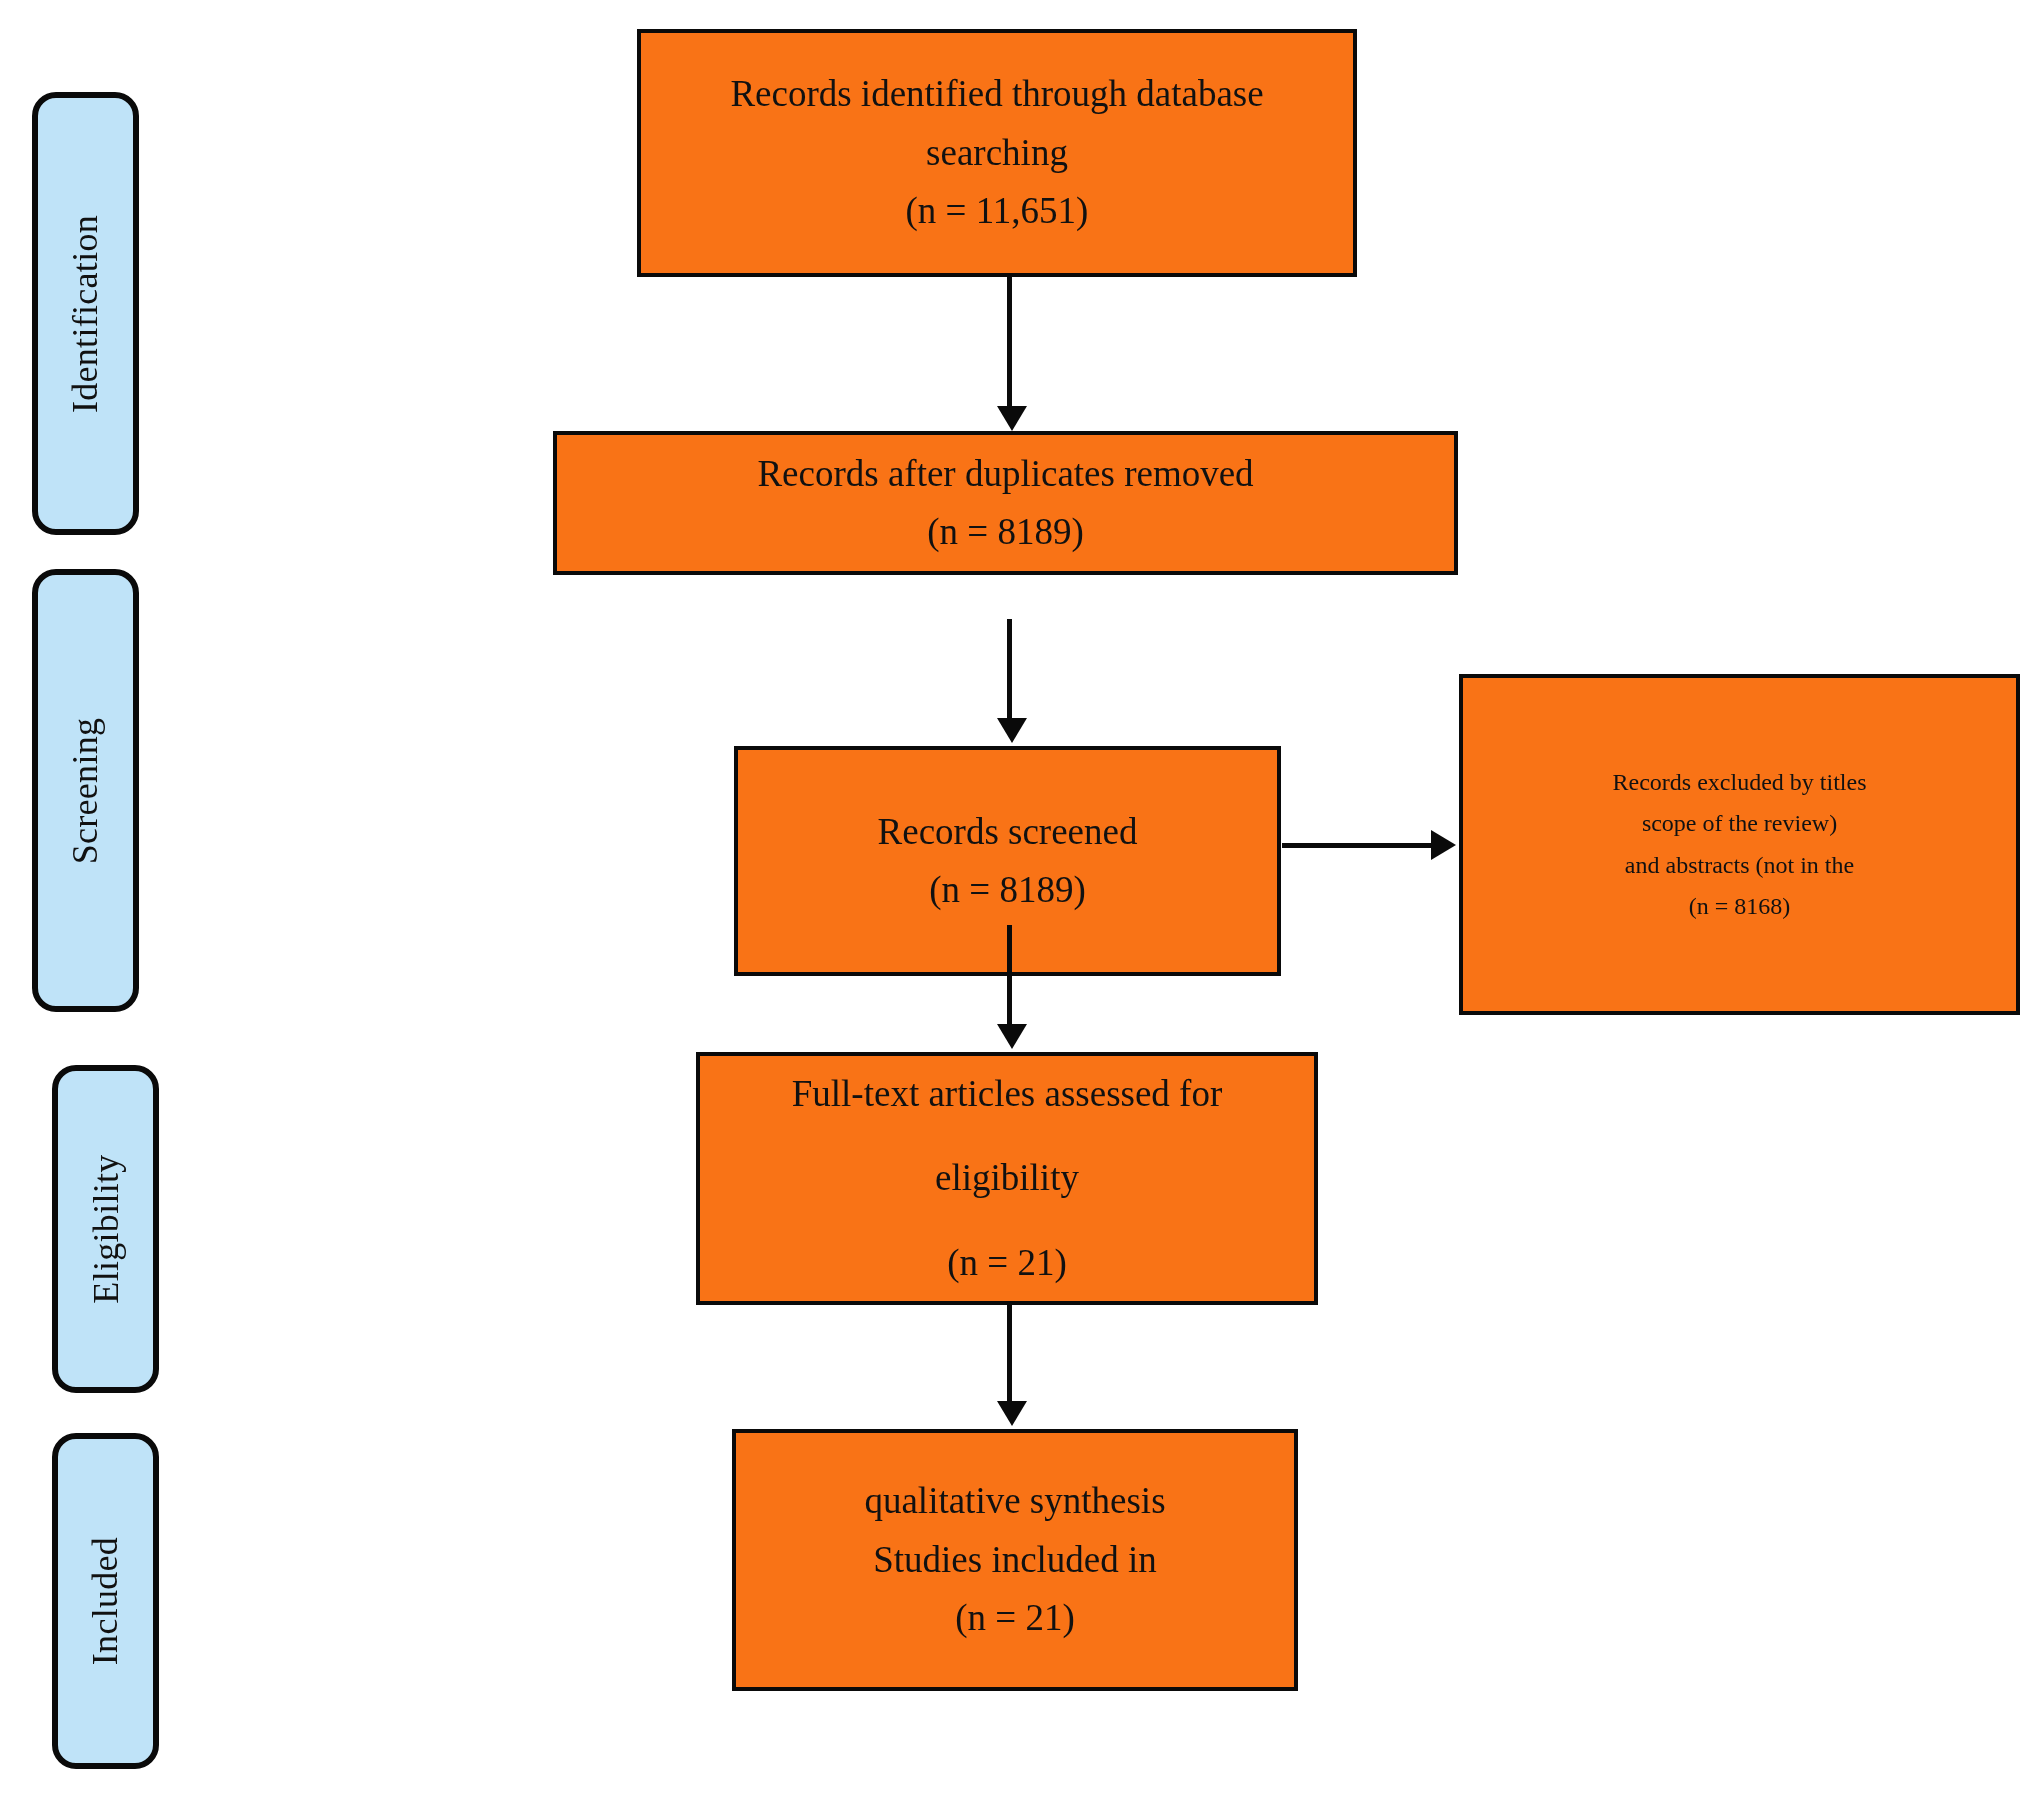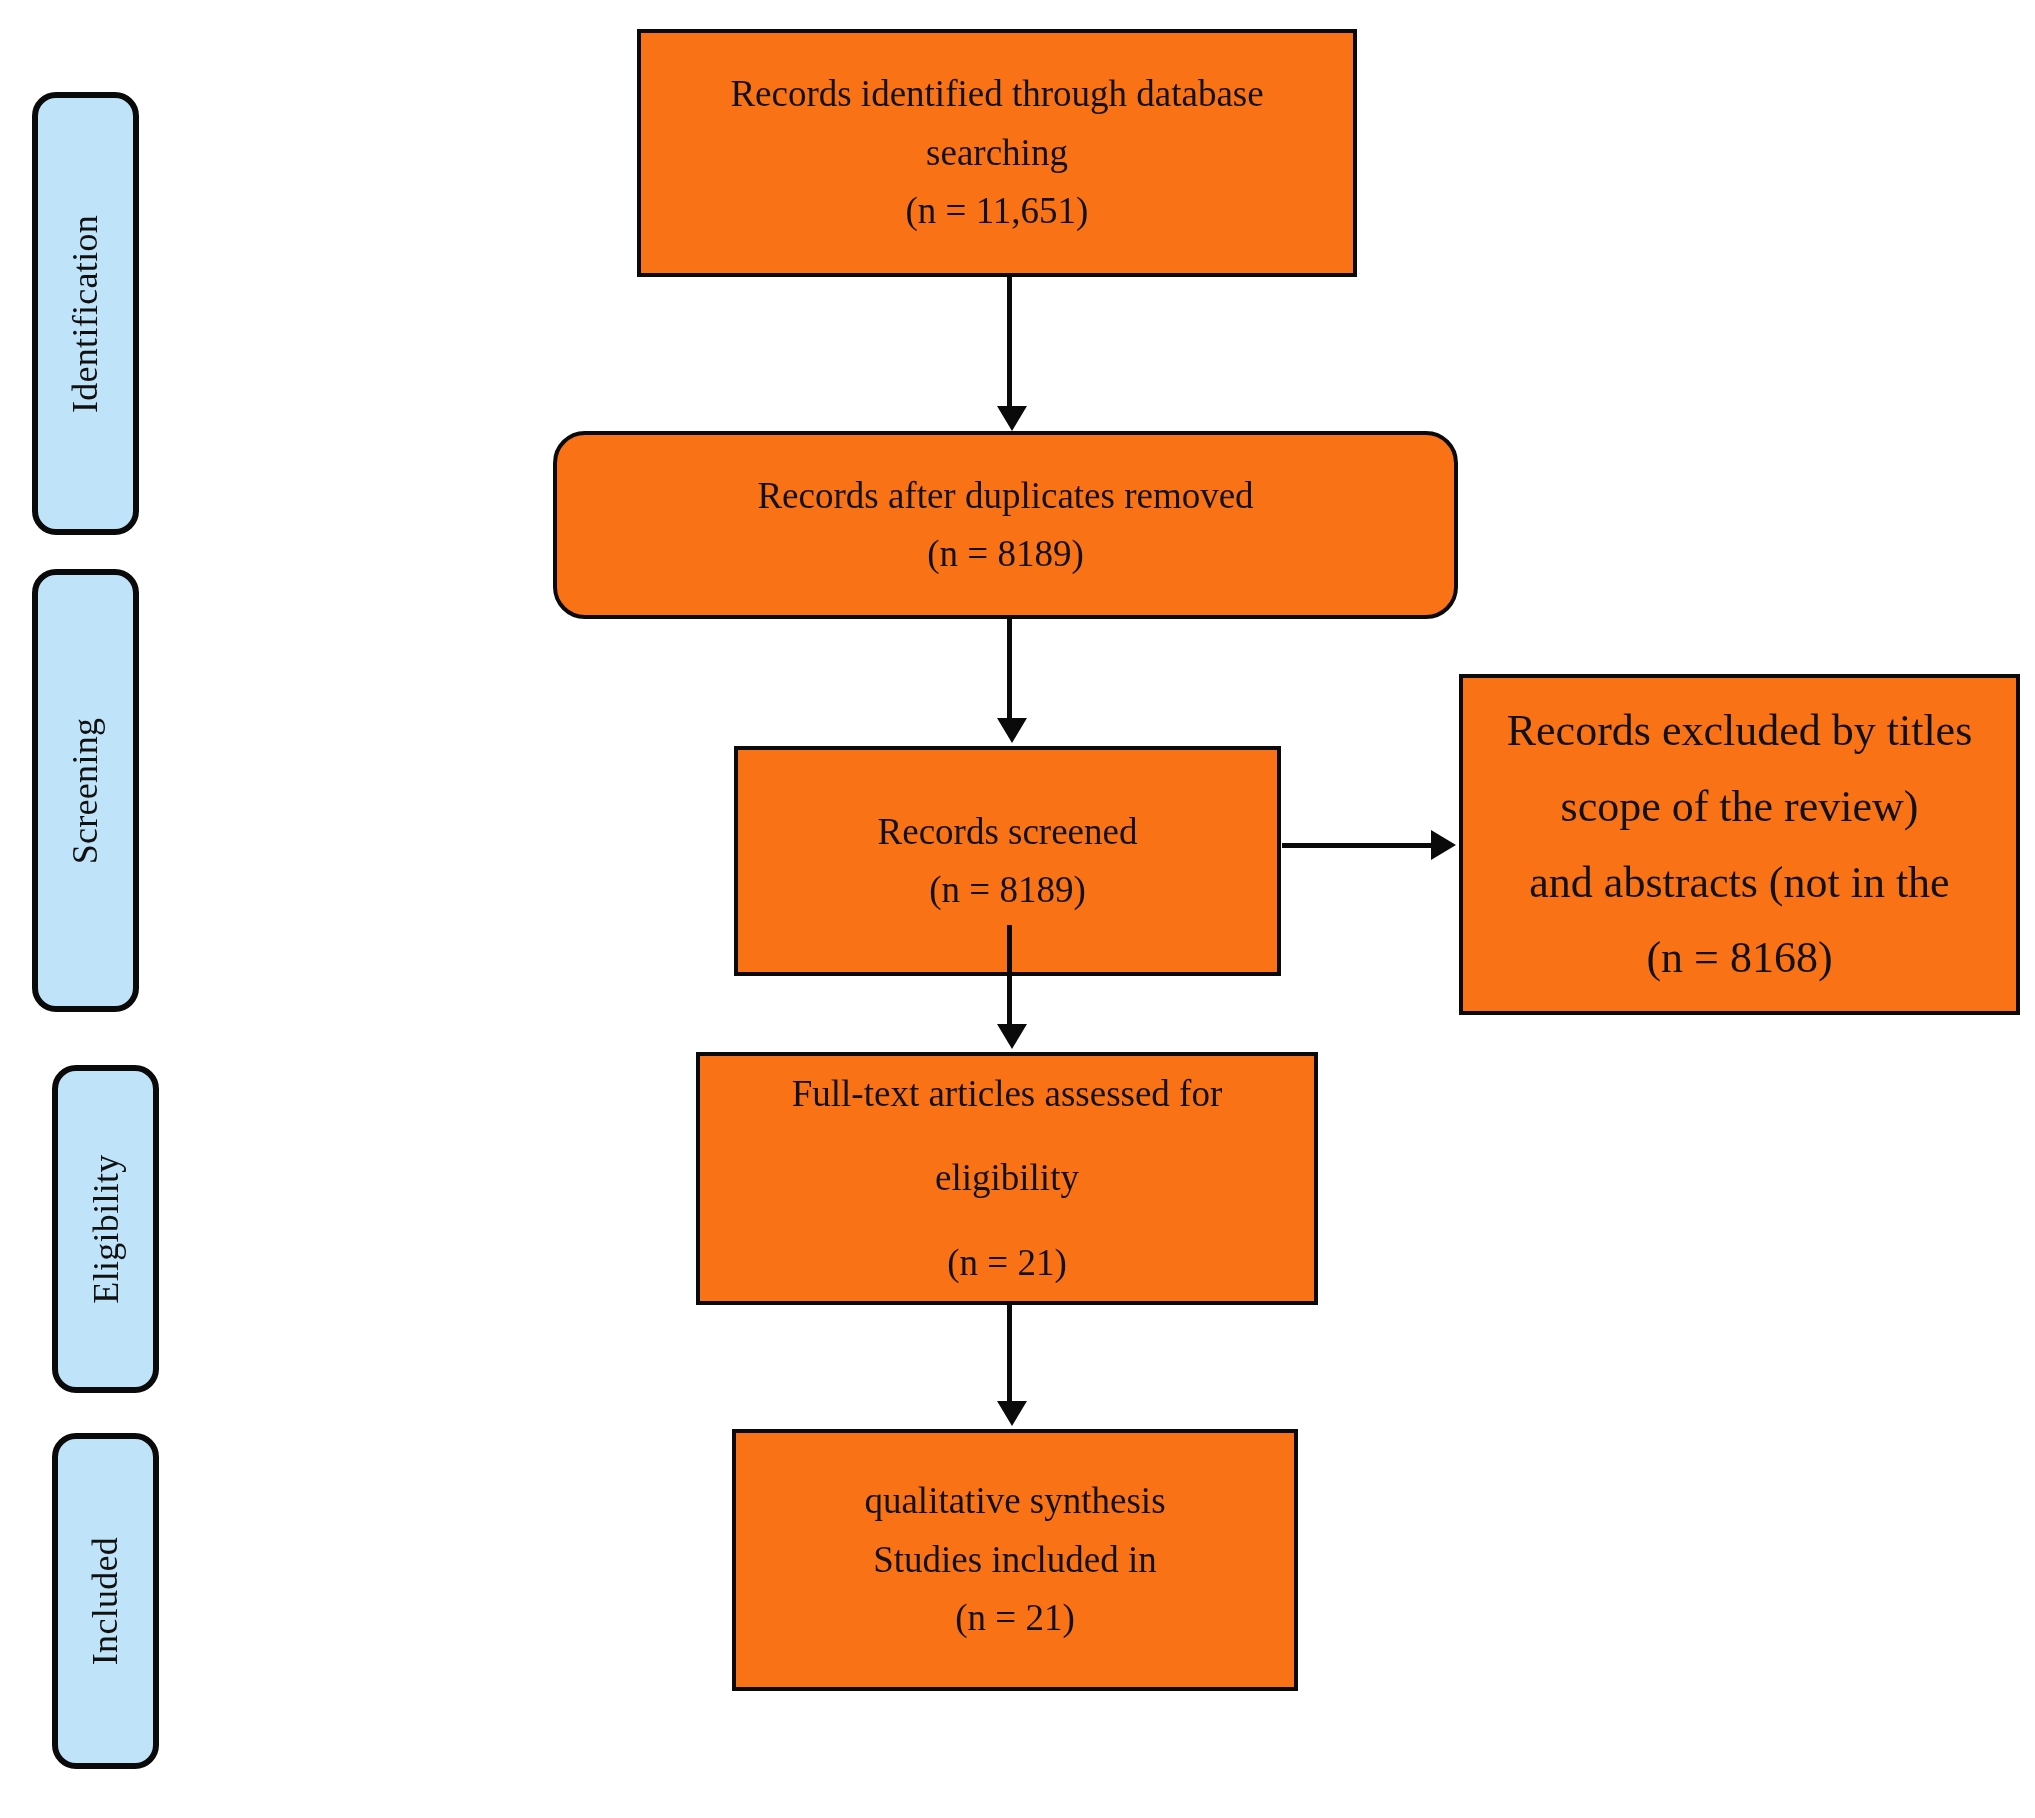"Records after duplicates removed" #box-duplicates { border-radius: 32px -> none; height: 188px -> 144px }
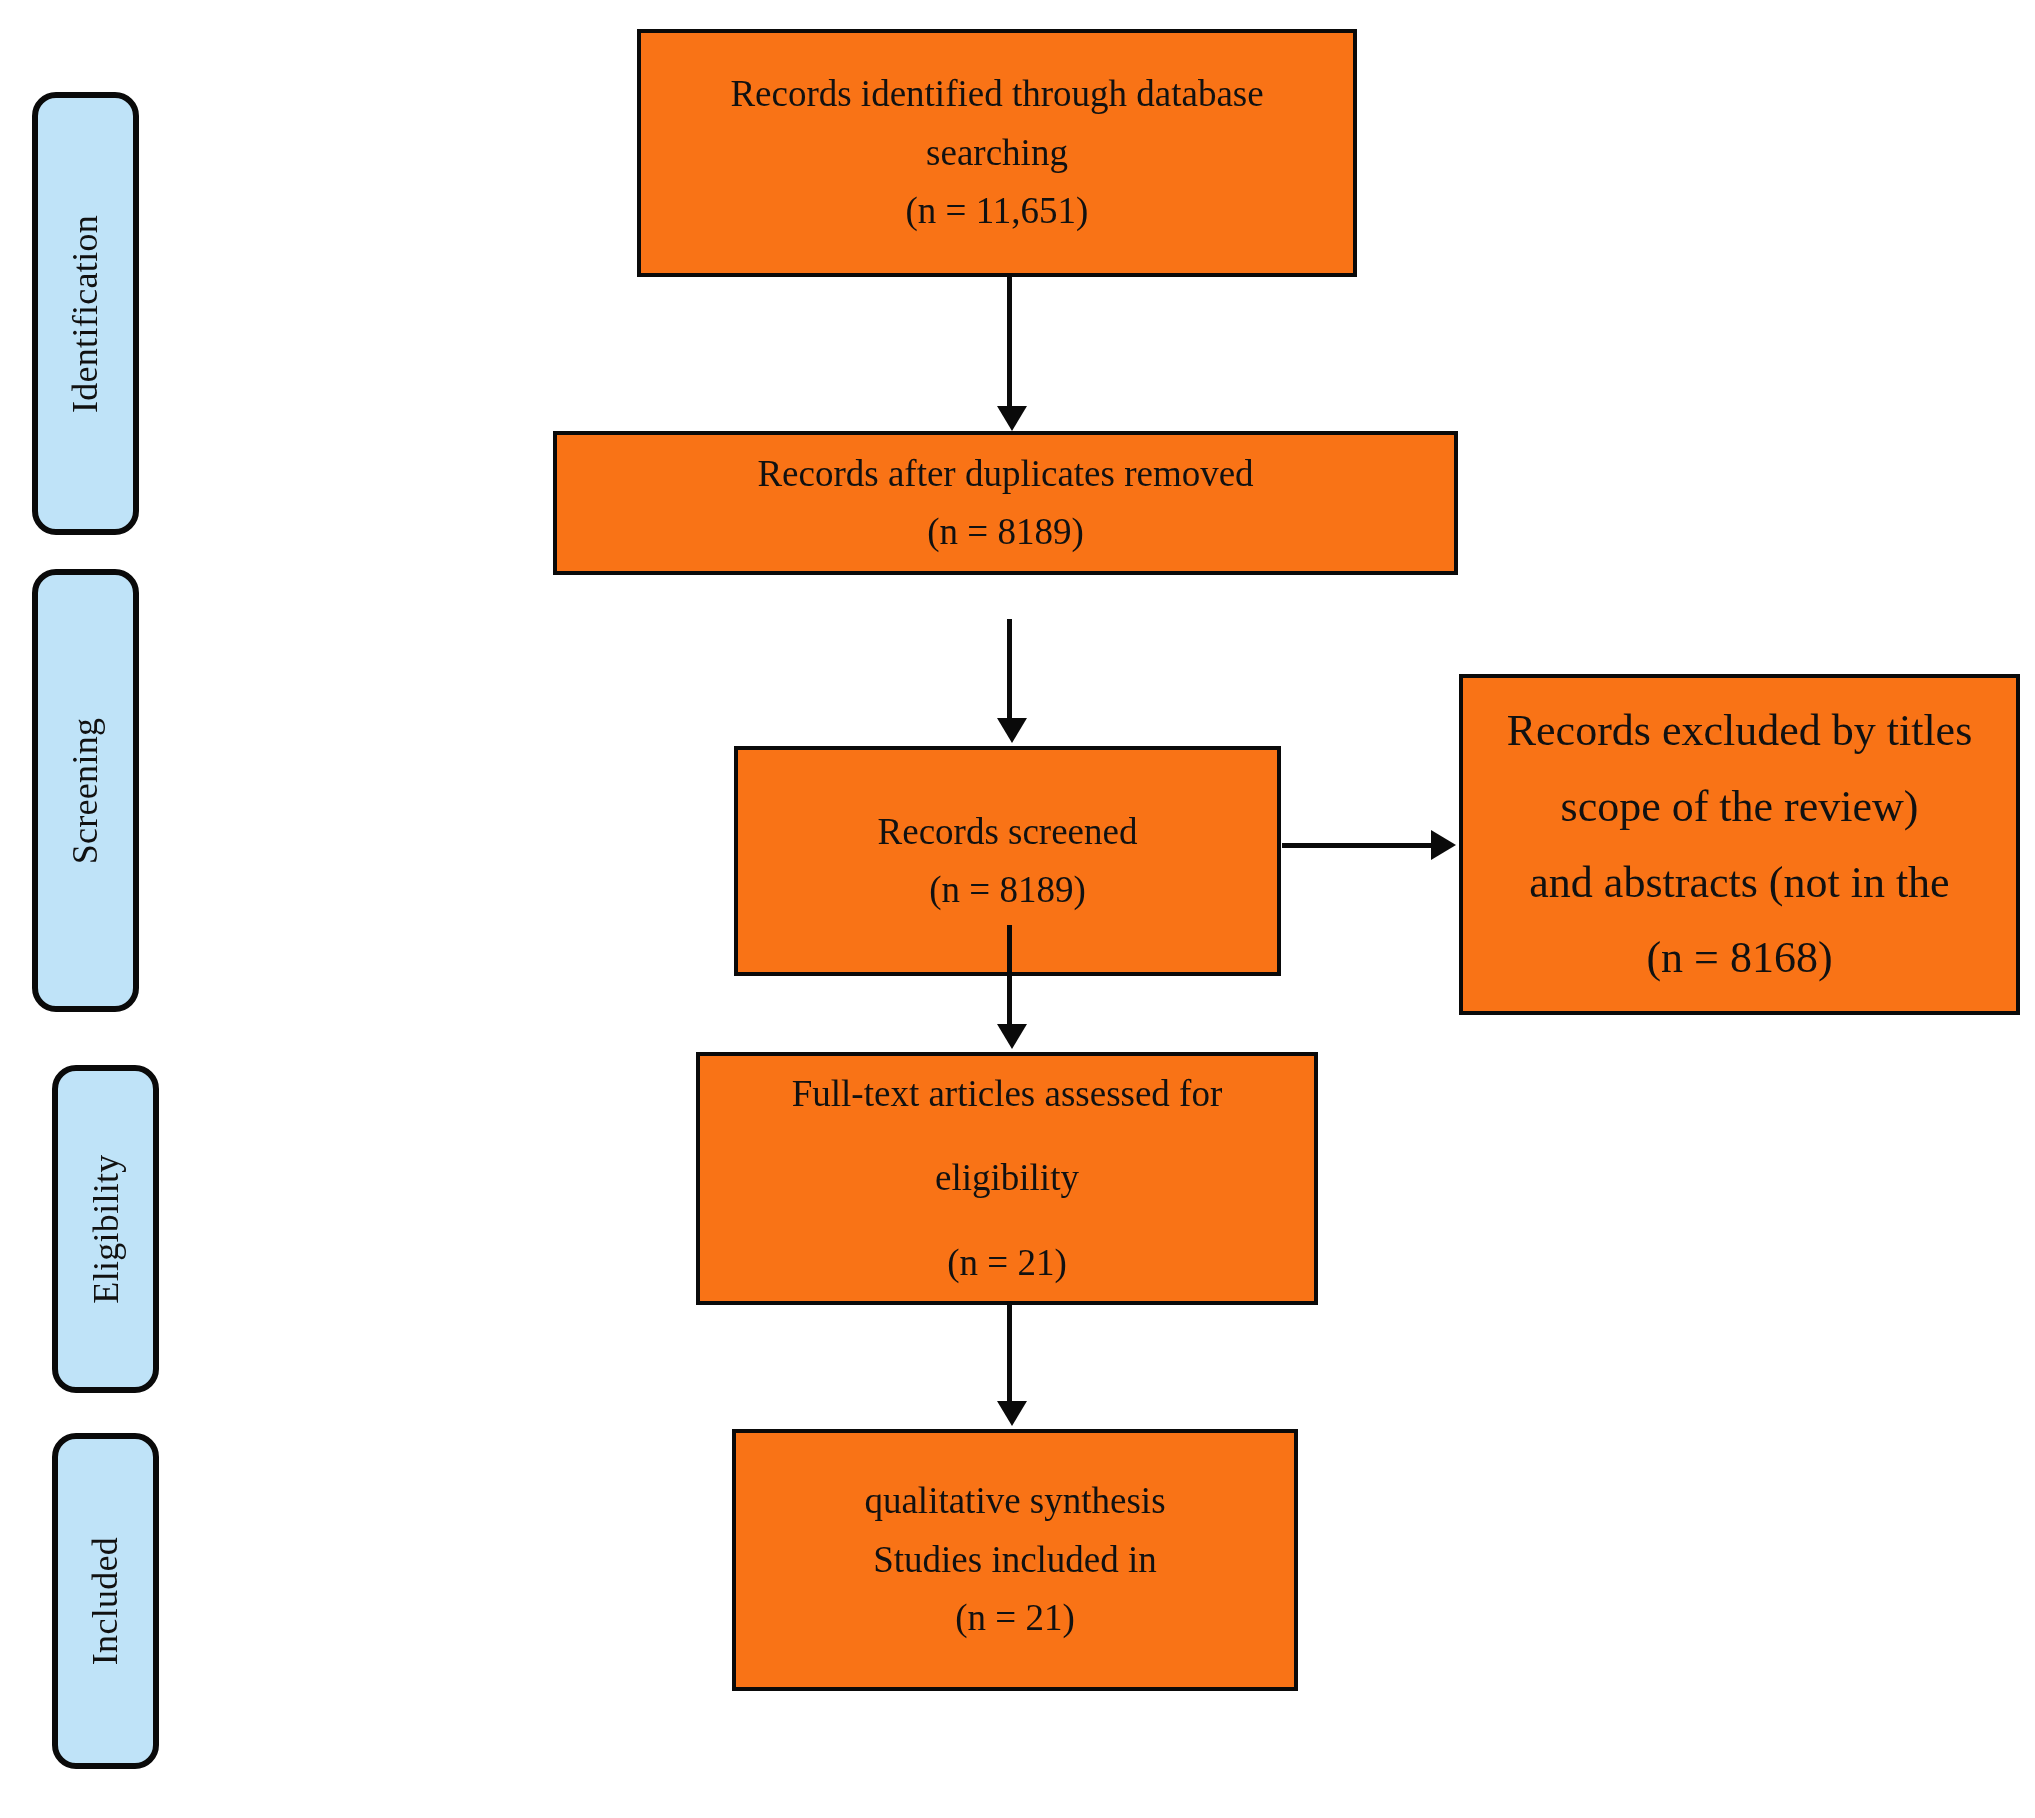"Records excluded by titles" #box-excluded .line { font-size: 44px -> 24px }
